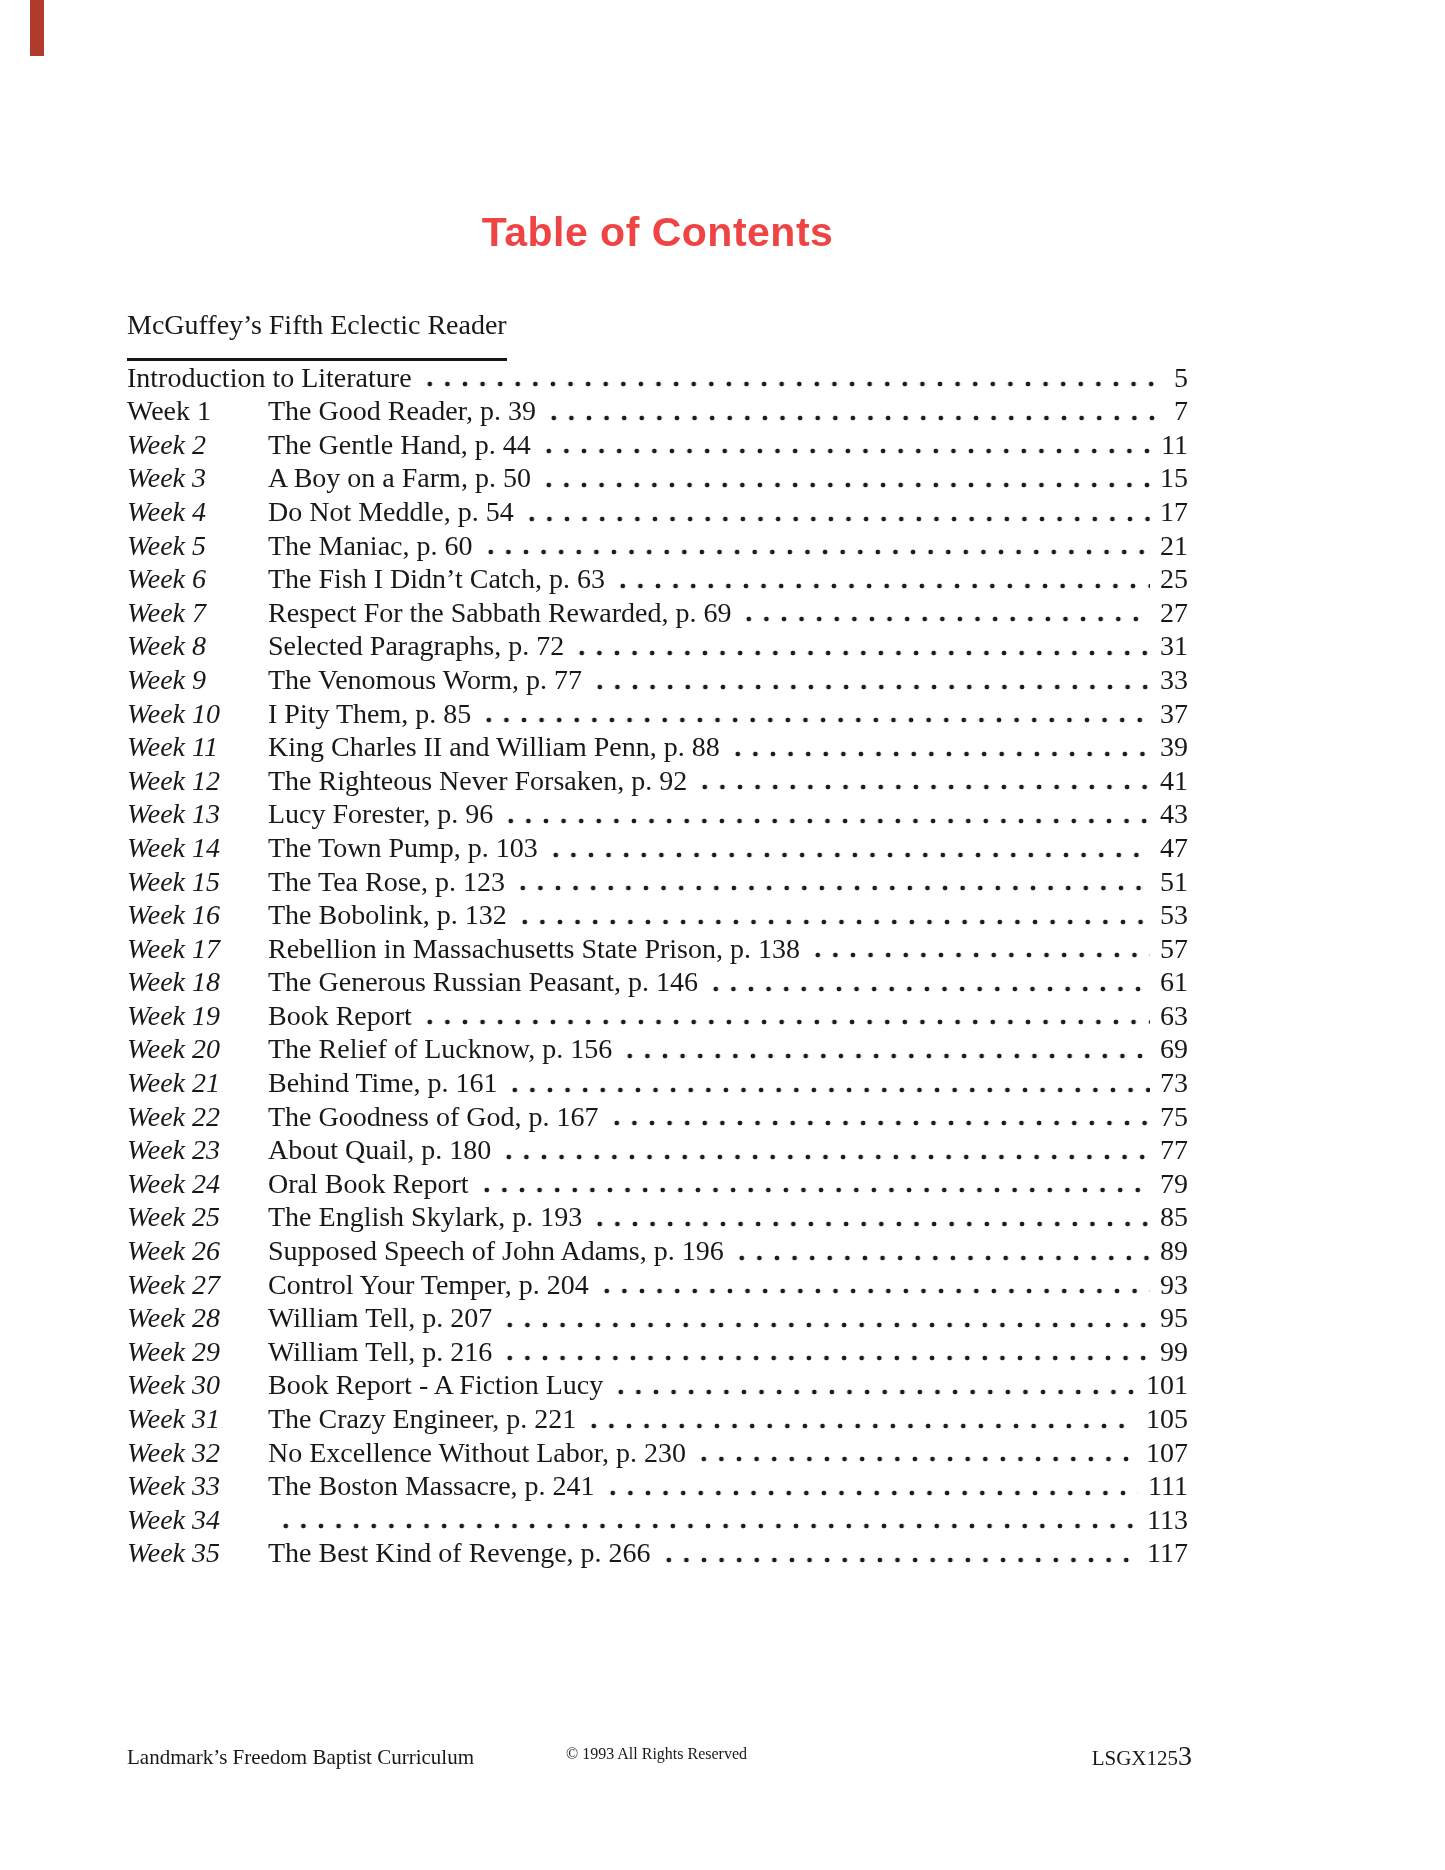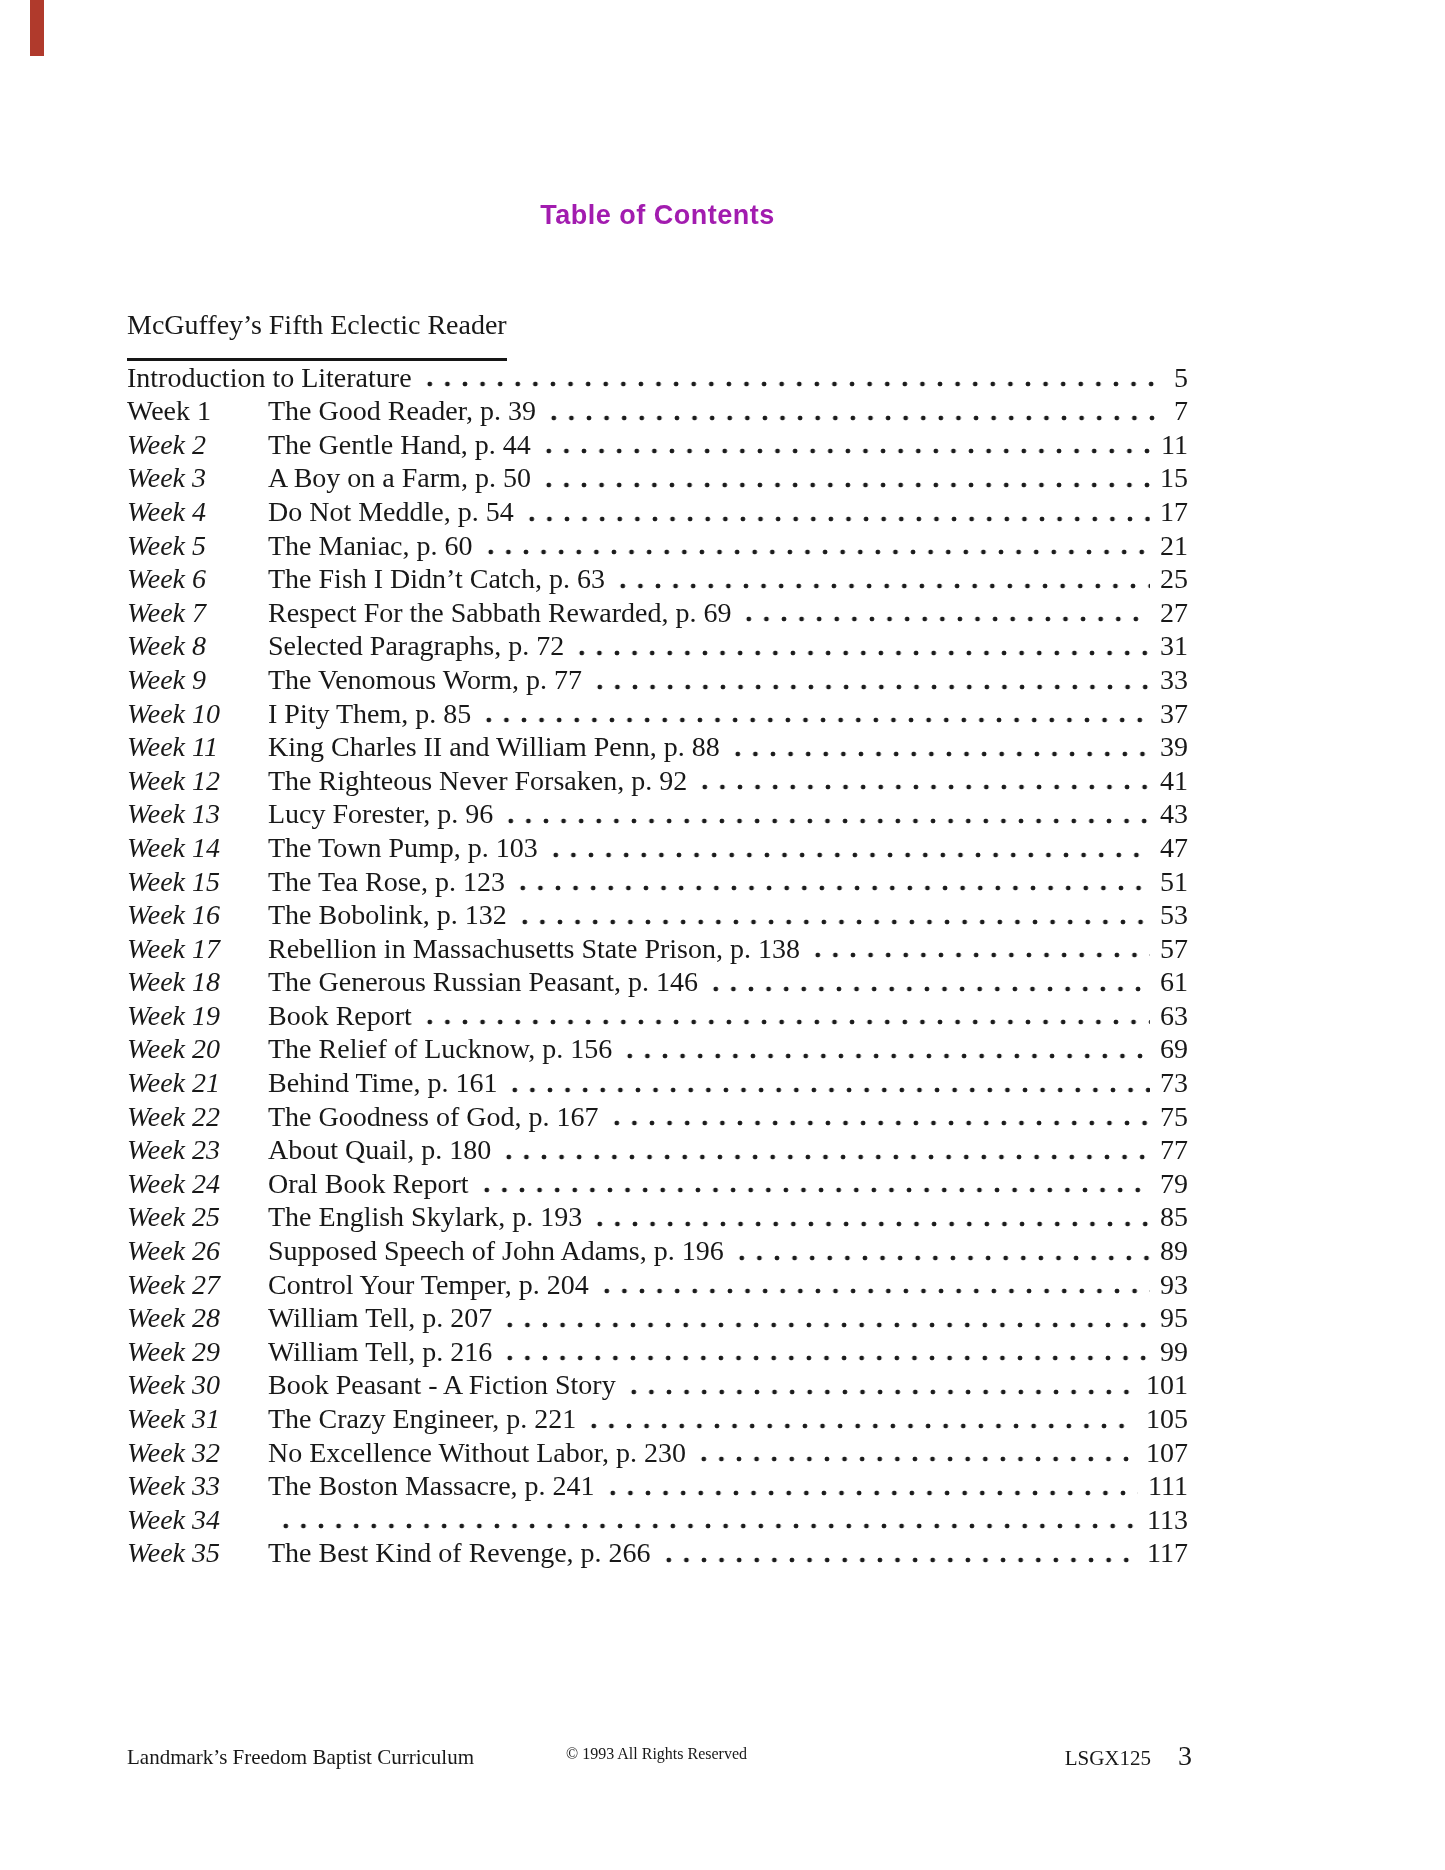"Table of Contents" .doc-title { color: #a21caf -> #ef4444; font-size: 27px -> 41px }
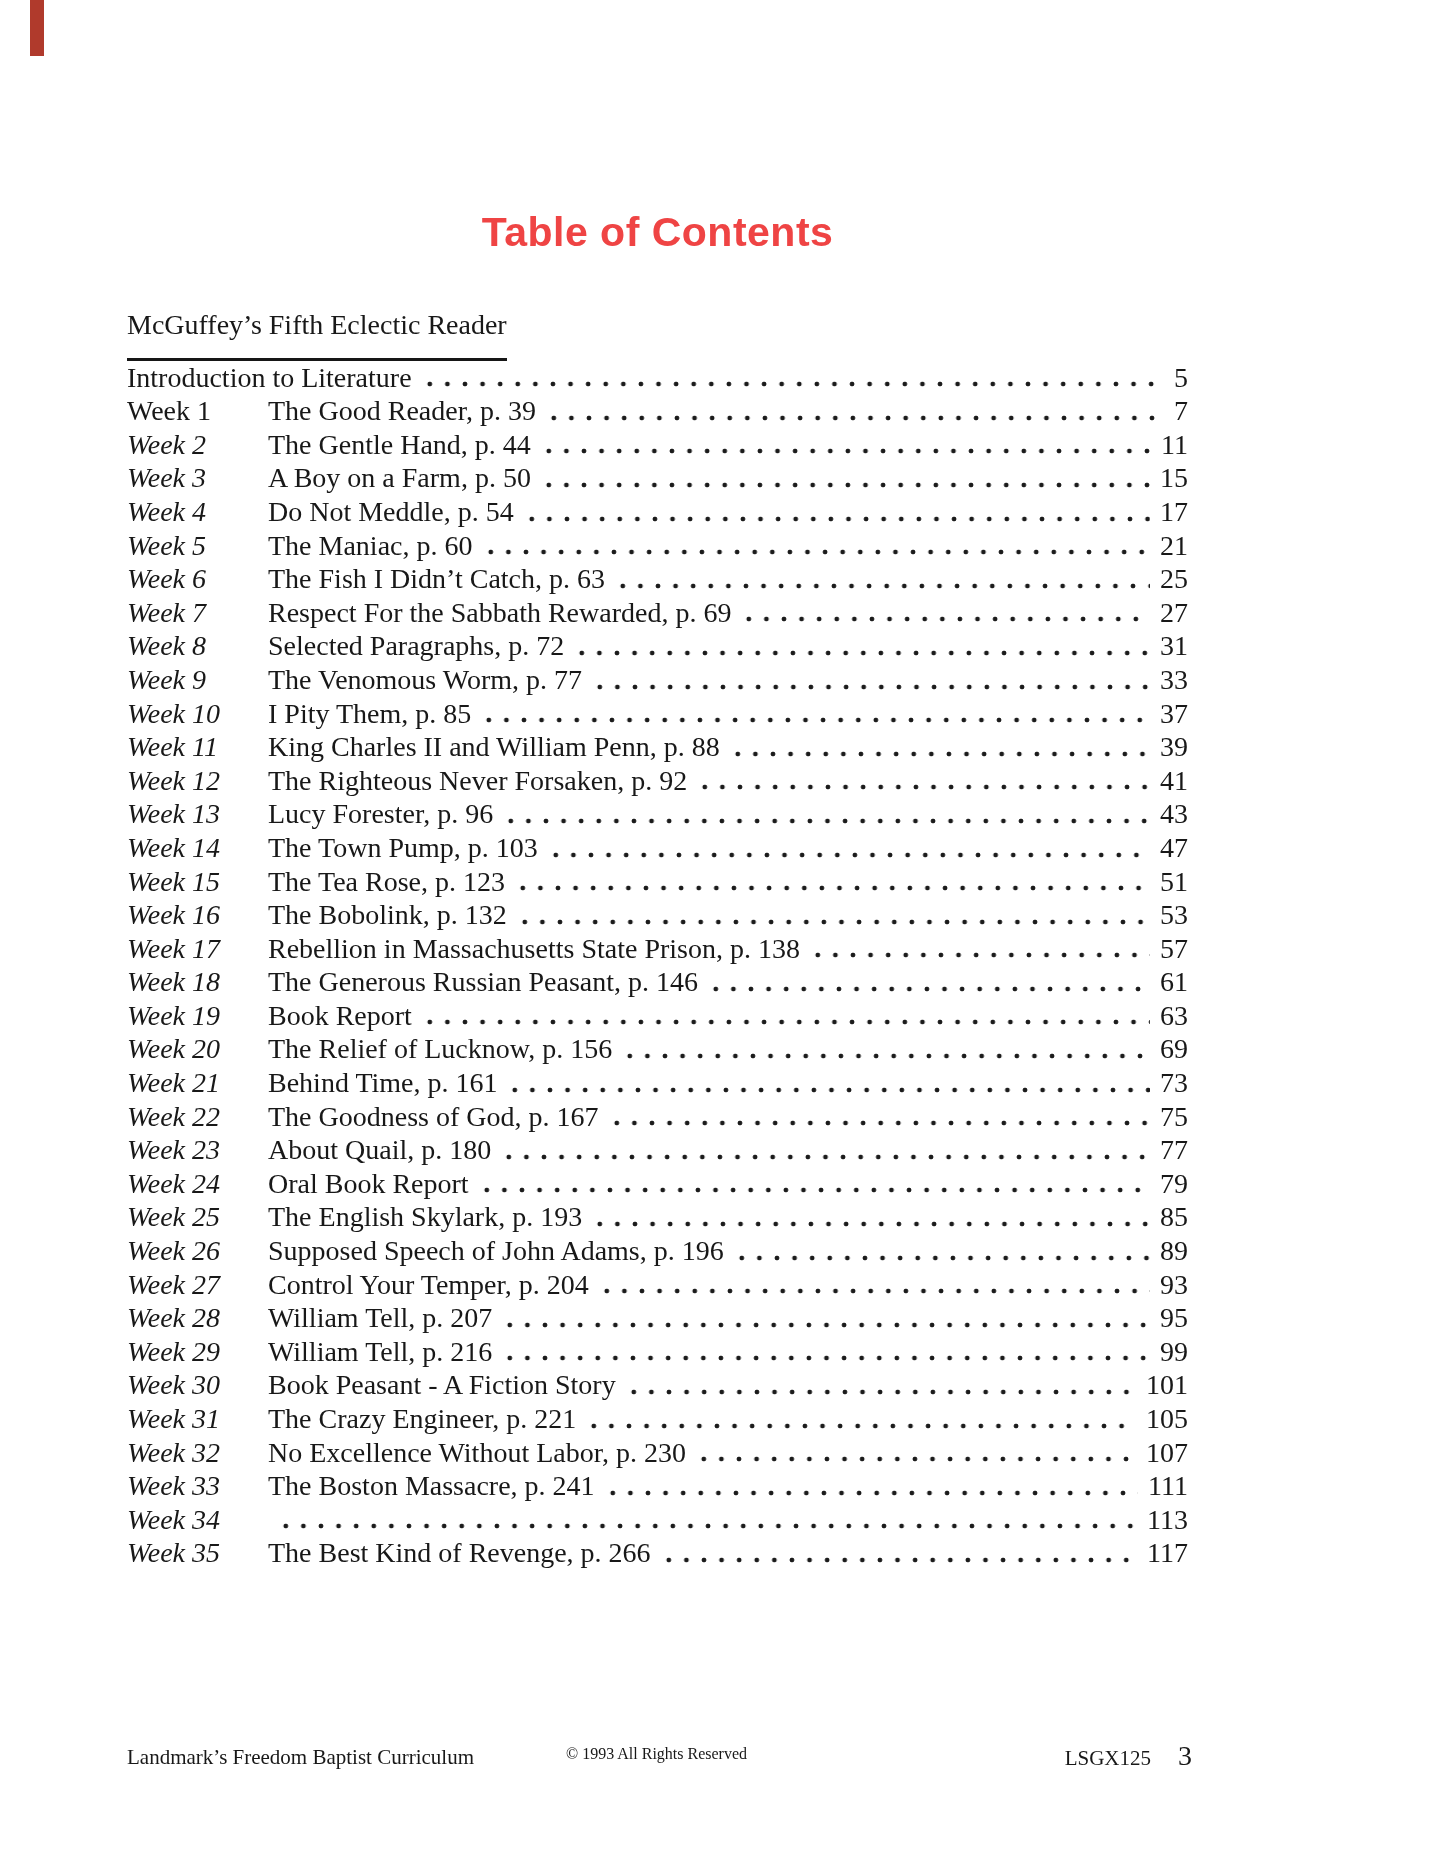"Book Peasant - A Fiction" span.entry-title { text: Peasant - A Fiction Story -> Report - A Fiction Lucy }
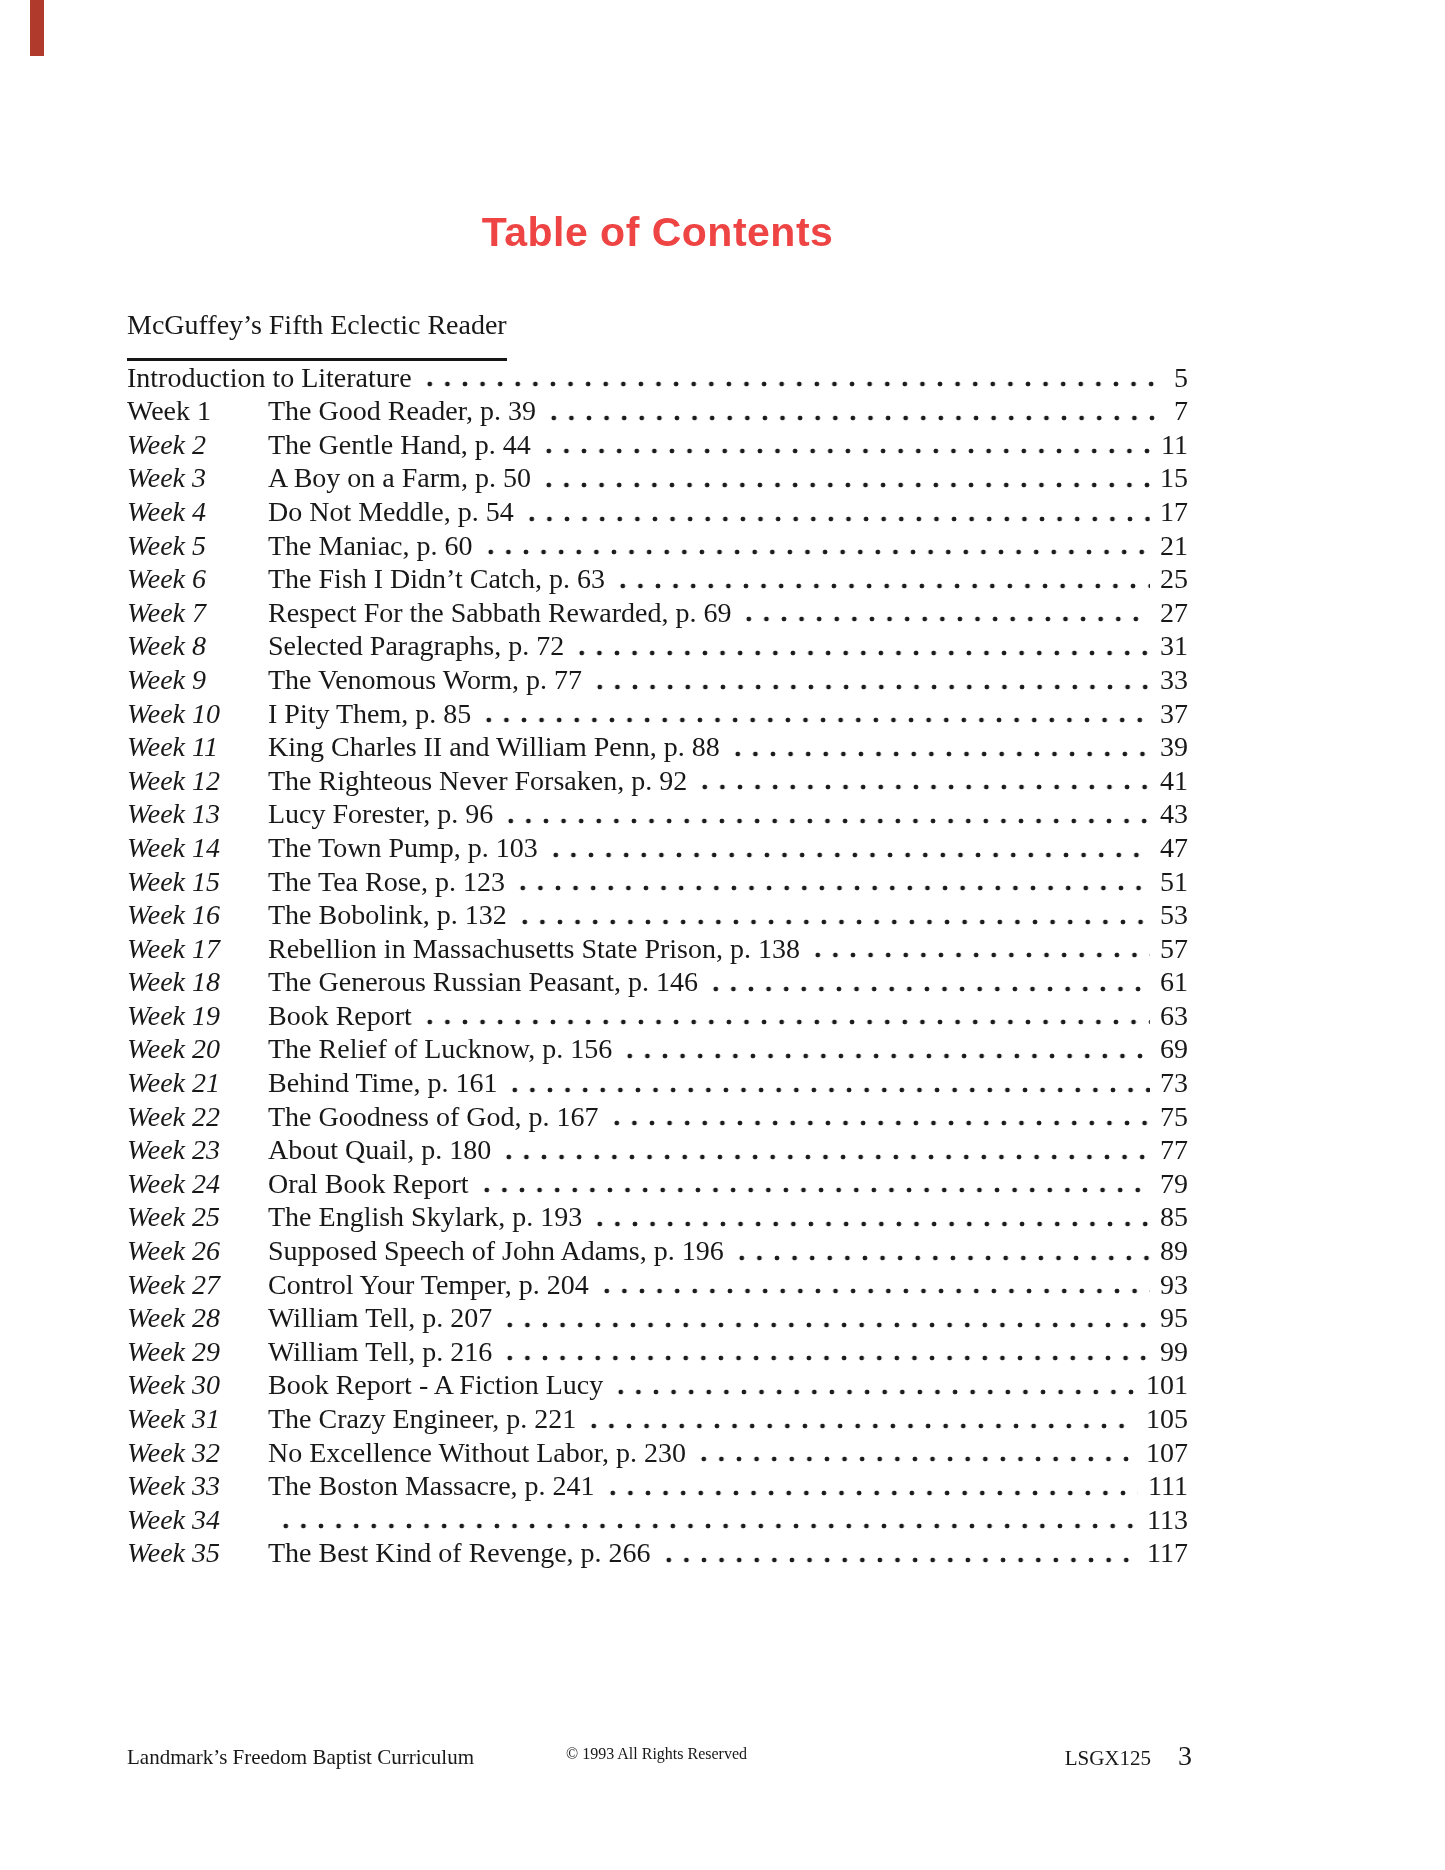"LSGX125" .footer-right { gap: 27px -> none }
